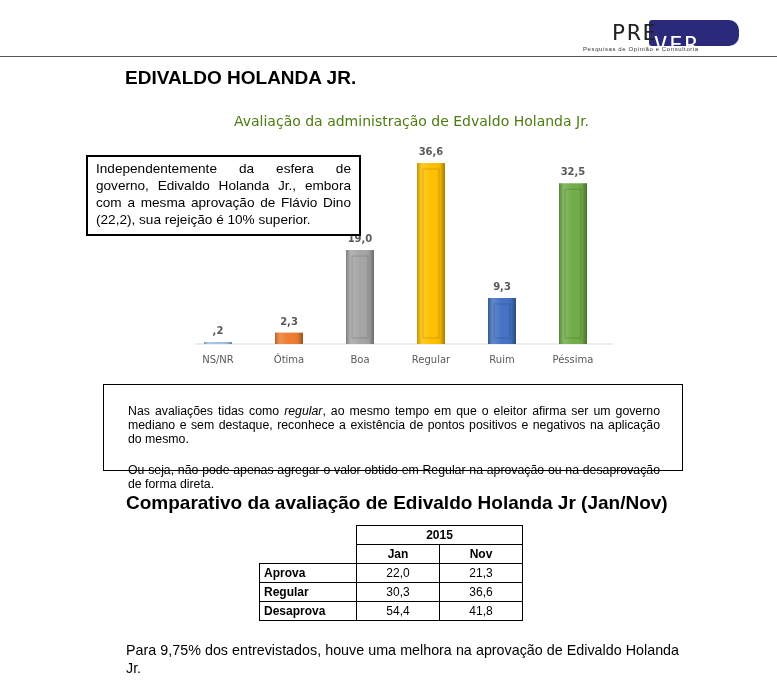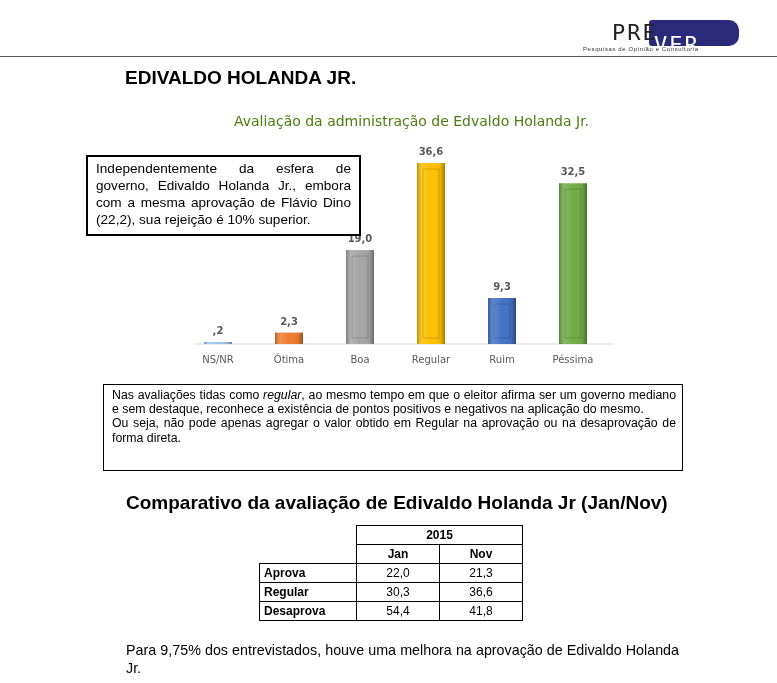"Nas avaliações tidas como regular," .note2 p { margin: 0 -> 16px }
